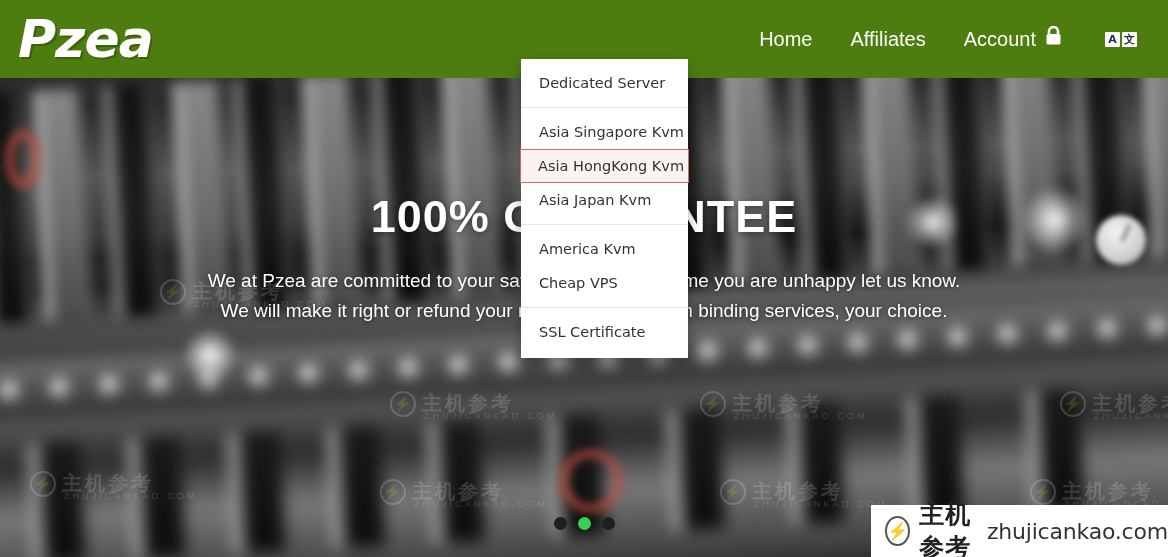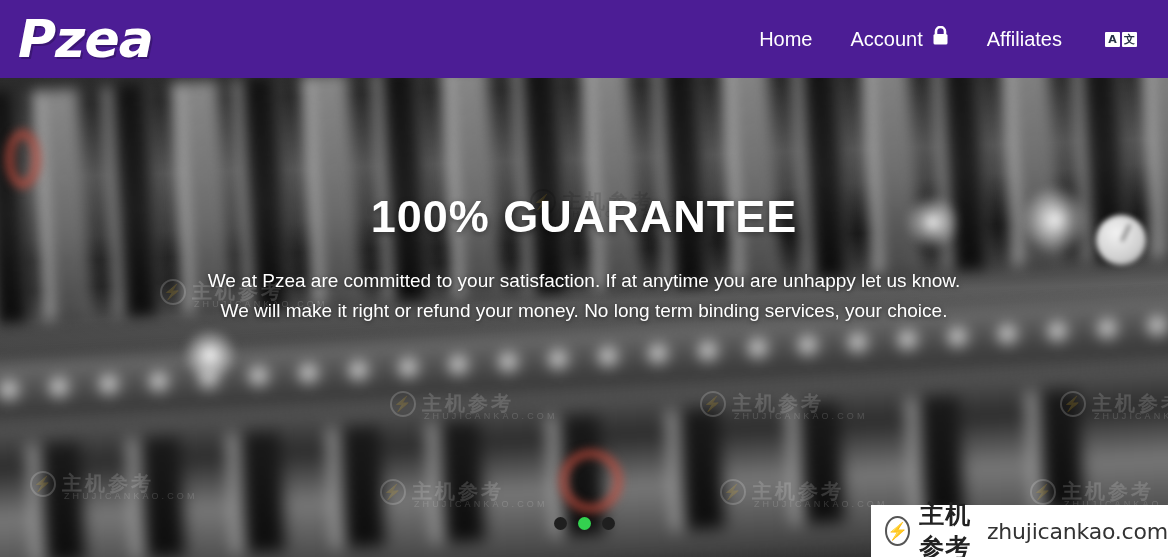"Pzea" .navbar { background: #4c1d95 -> #4d7c0f }
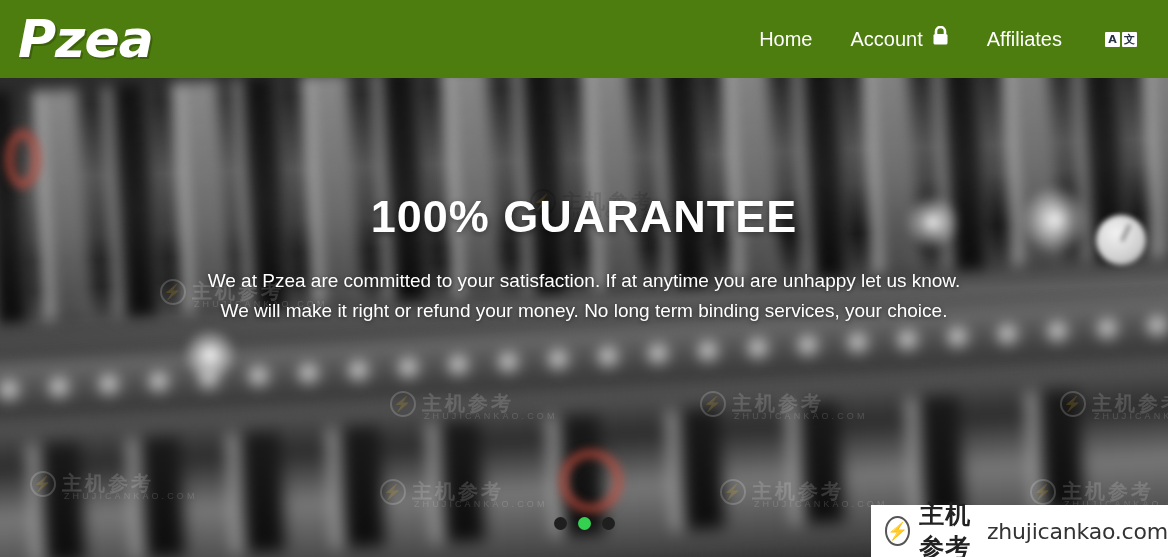"Account" div.nav-item { order: before "Affiliates" -> after "Affiliates" }
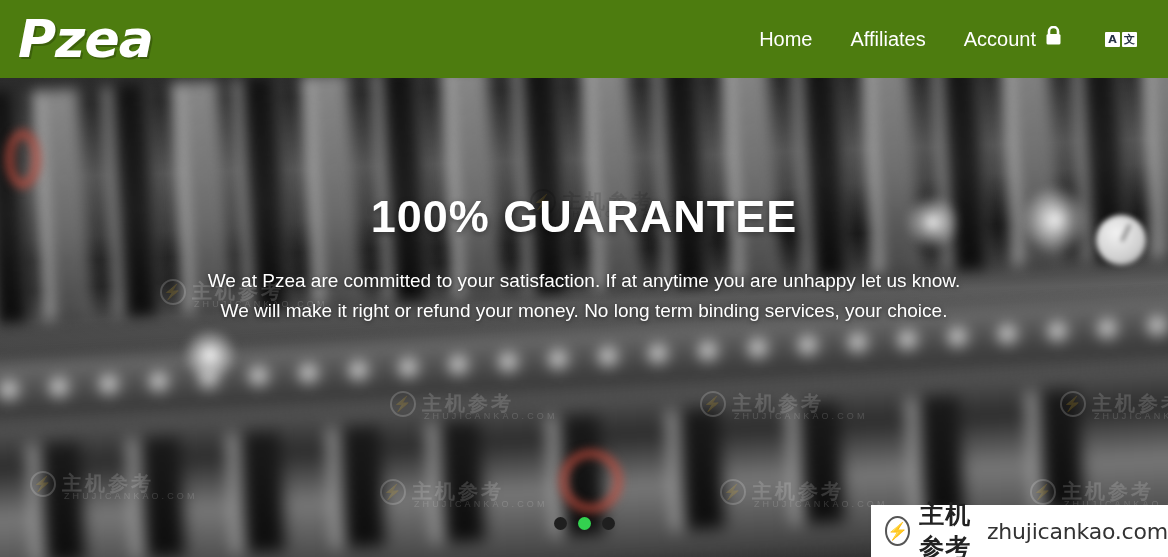"Dedicated Server" div.dropdown { html: none -> <div> <div>Dedicated Server</div> <div></div> <div>Asia Singapore Kvm</div> <div>Asia HongKong Kvm</div> <div>Asia Japan Kvm</div> <div></div> <div>America Kvm</div> <div>Cheap VPS</div> <div></div> <div>SSL Certificate</div> </div> }
